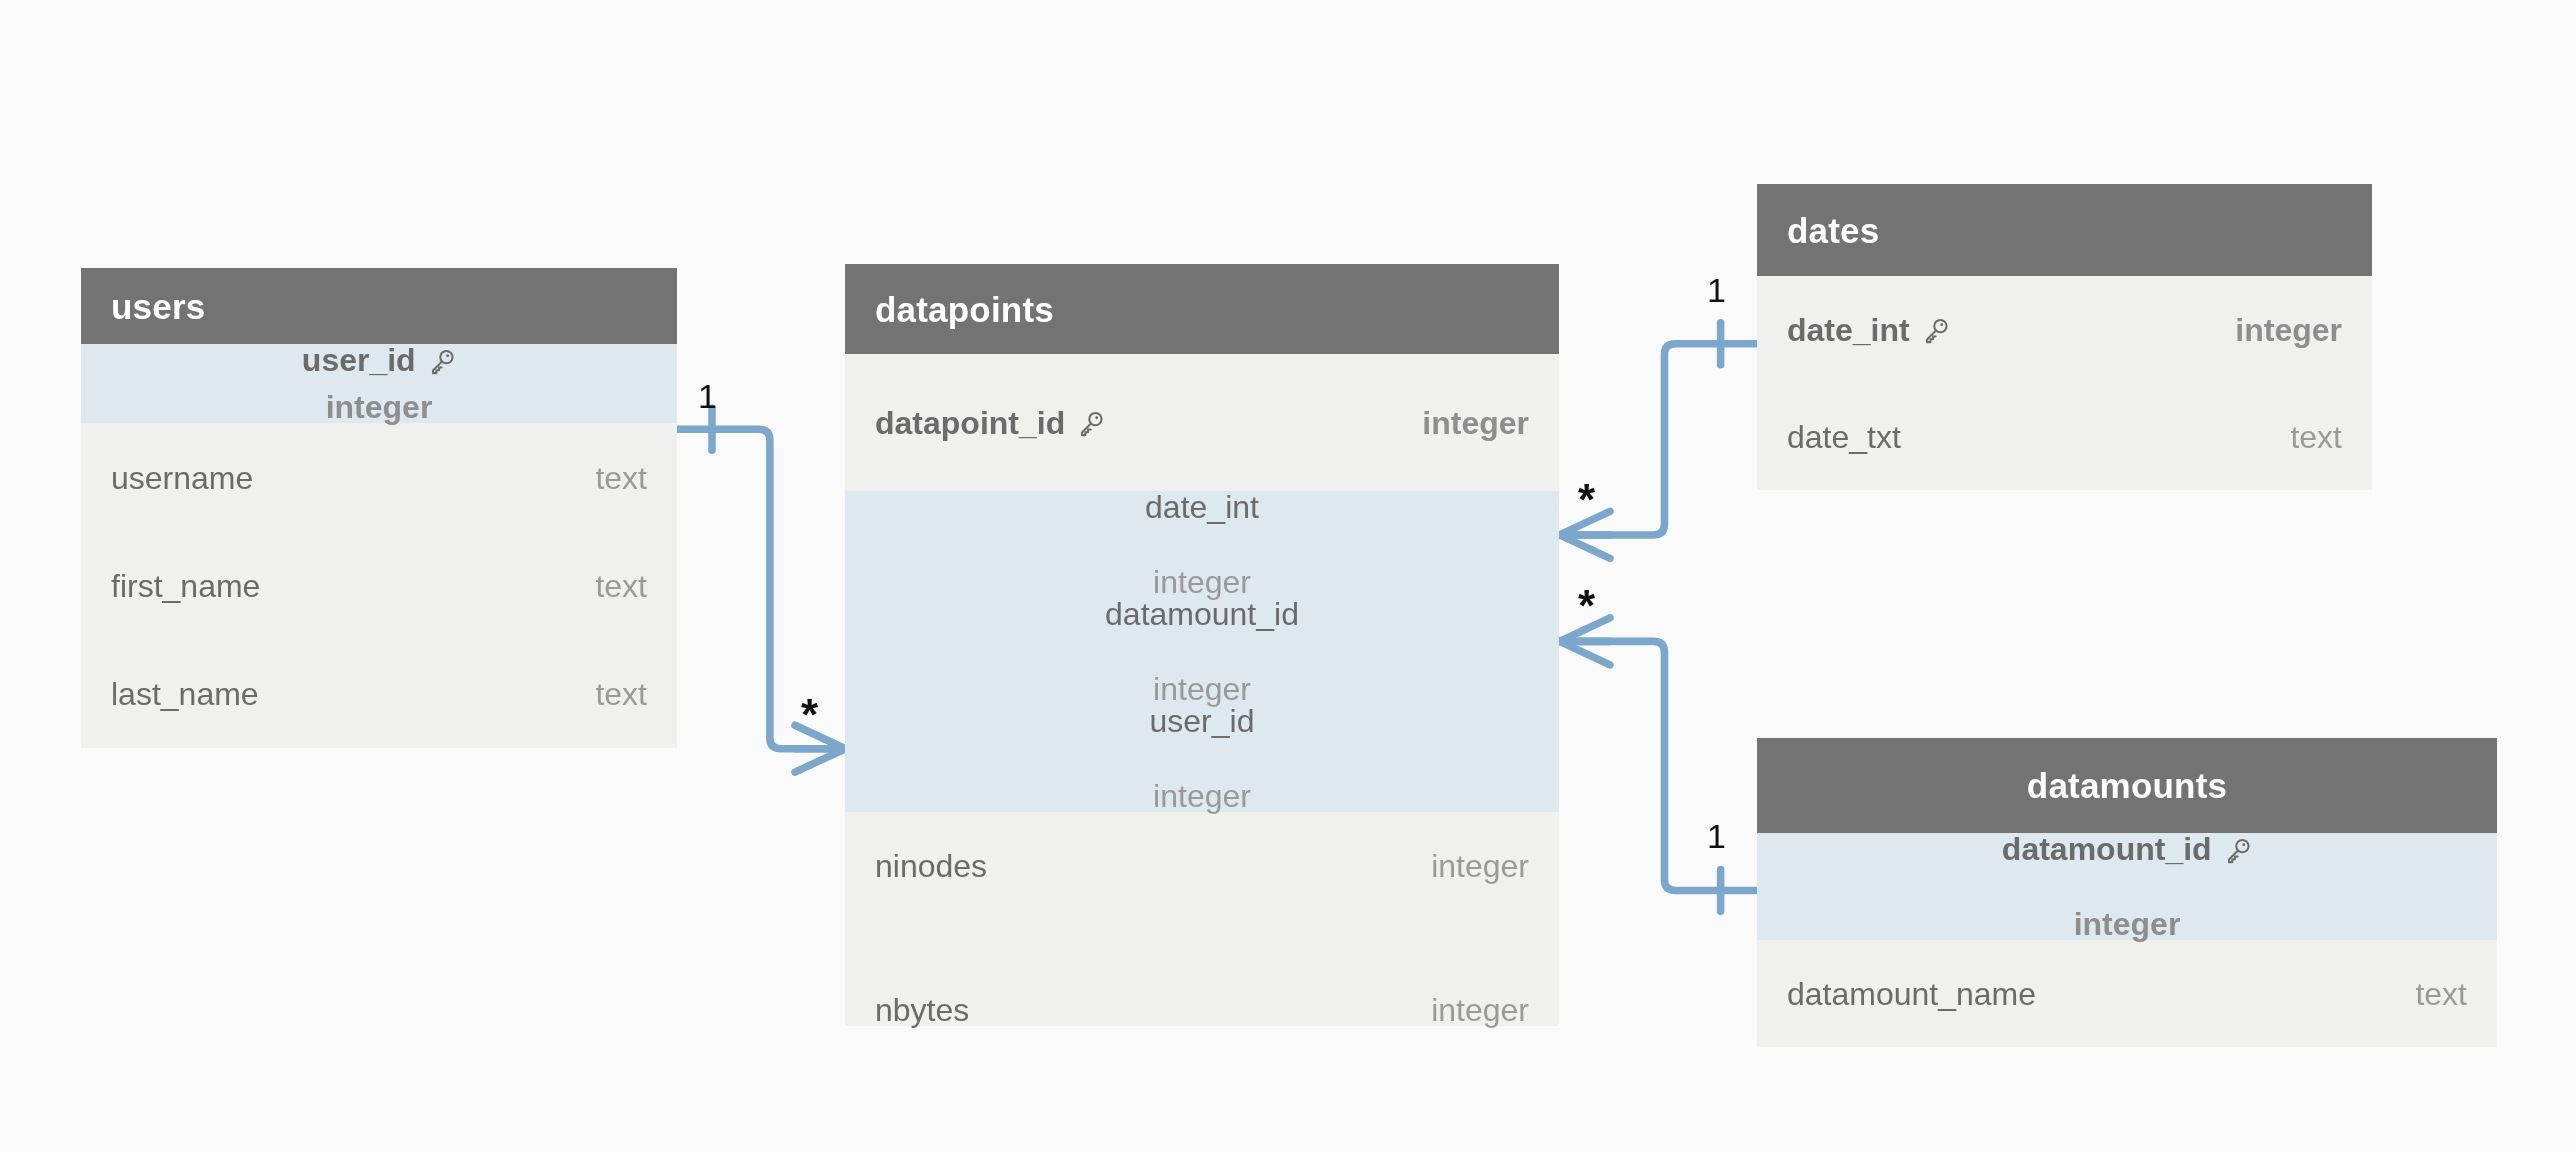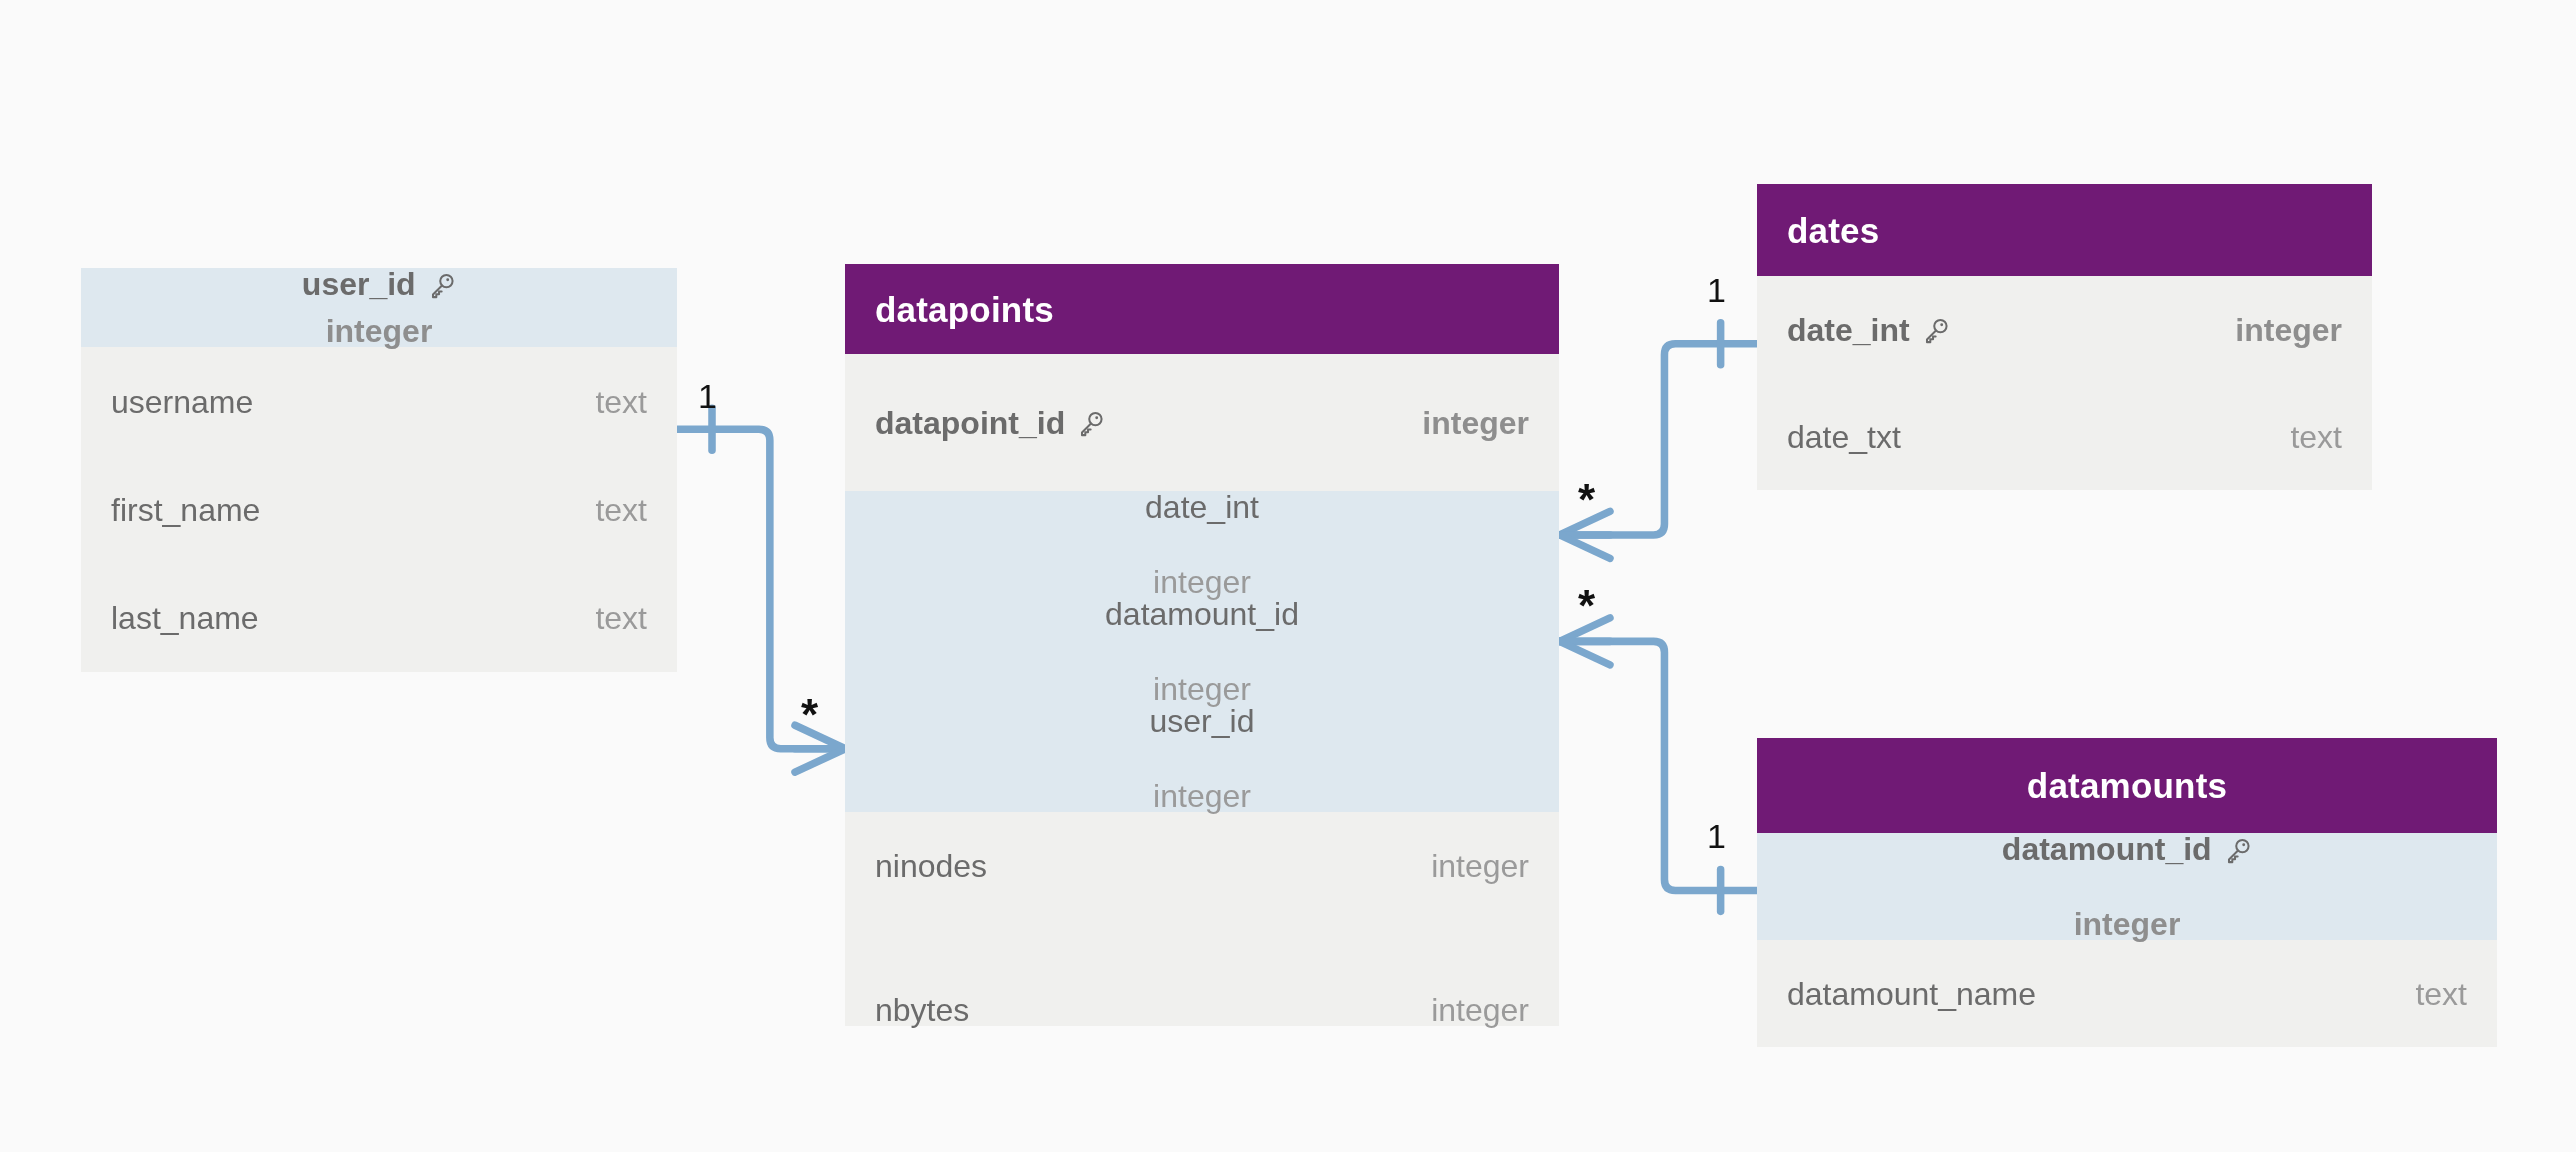"dates" .entity-header { background: #701a75 -> #737373 }
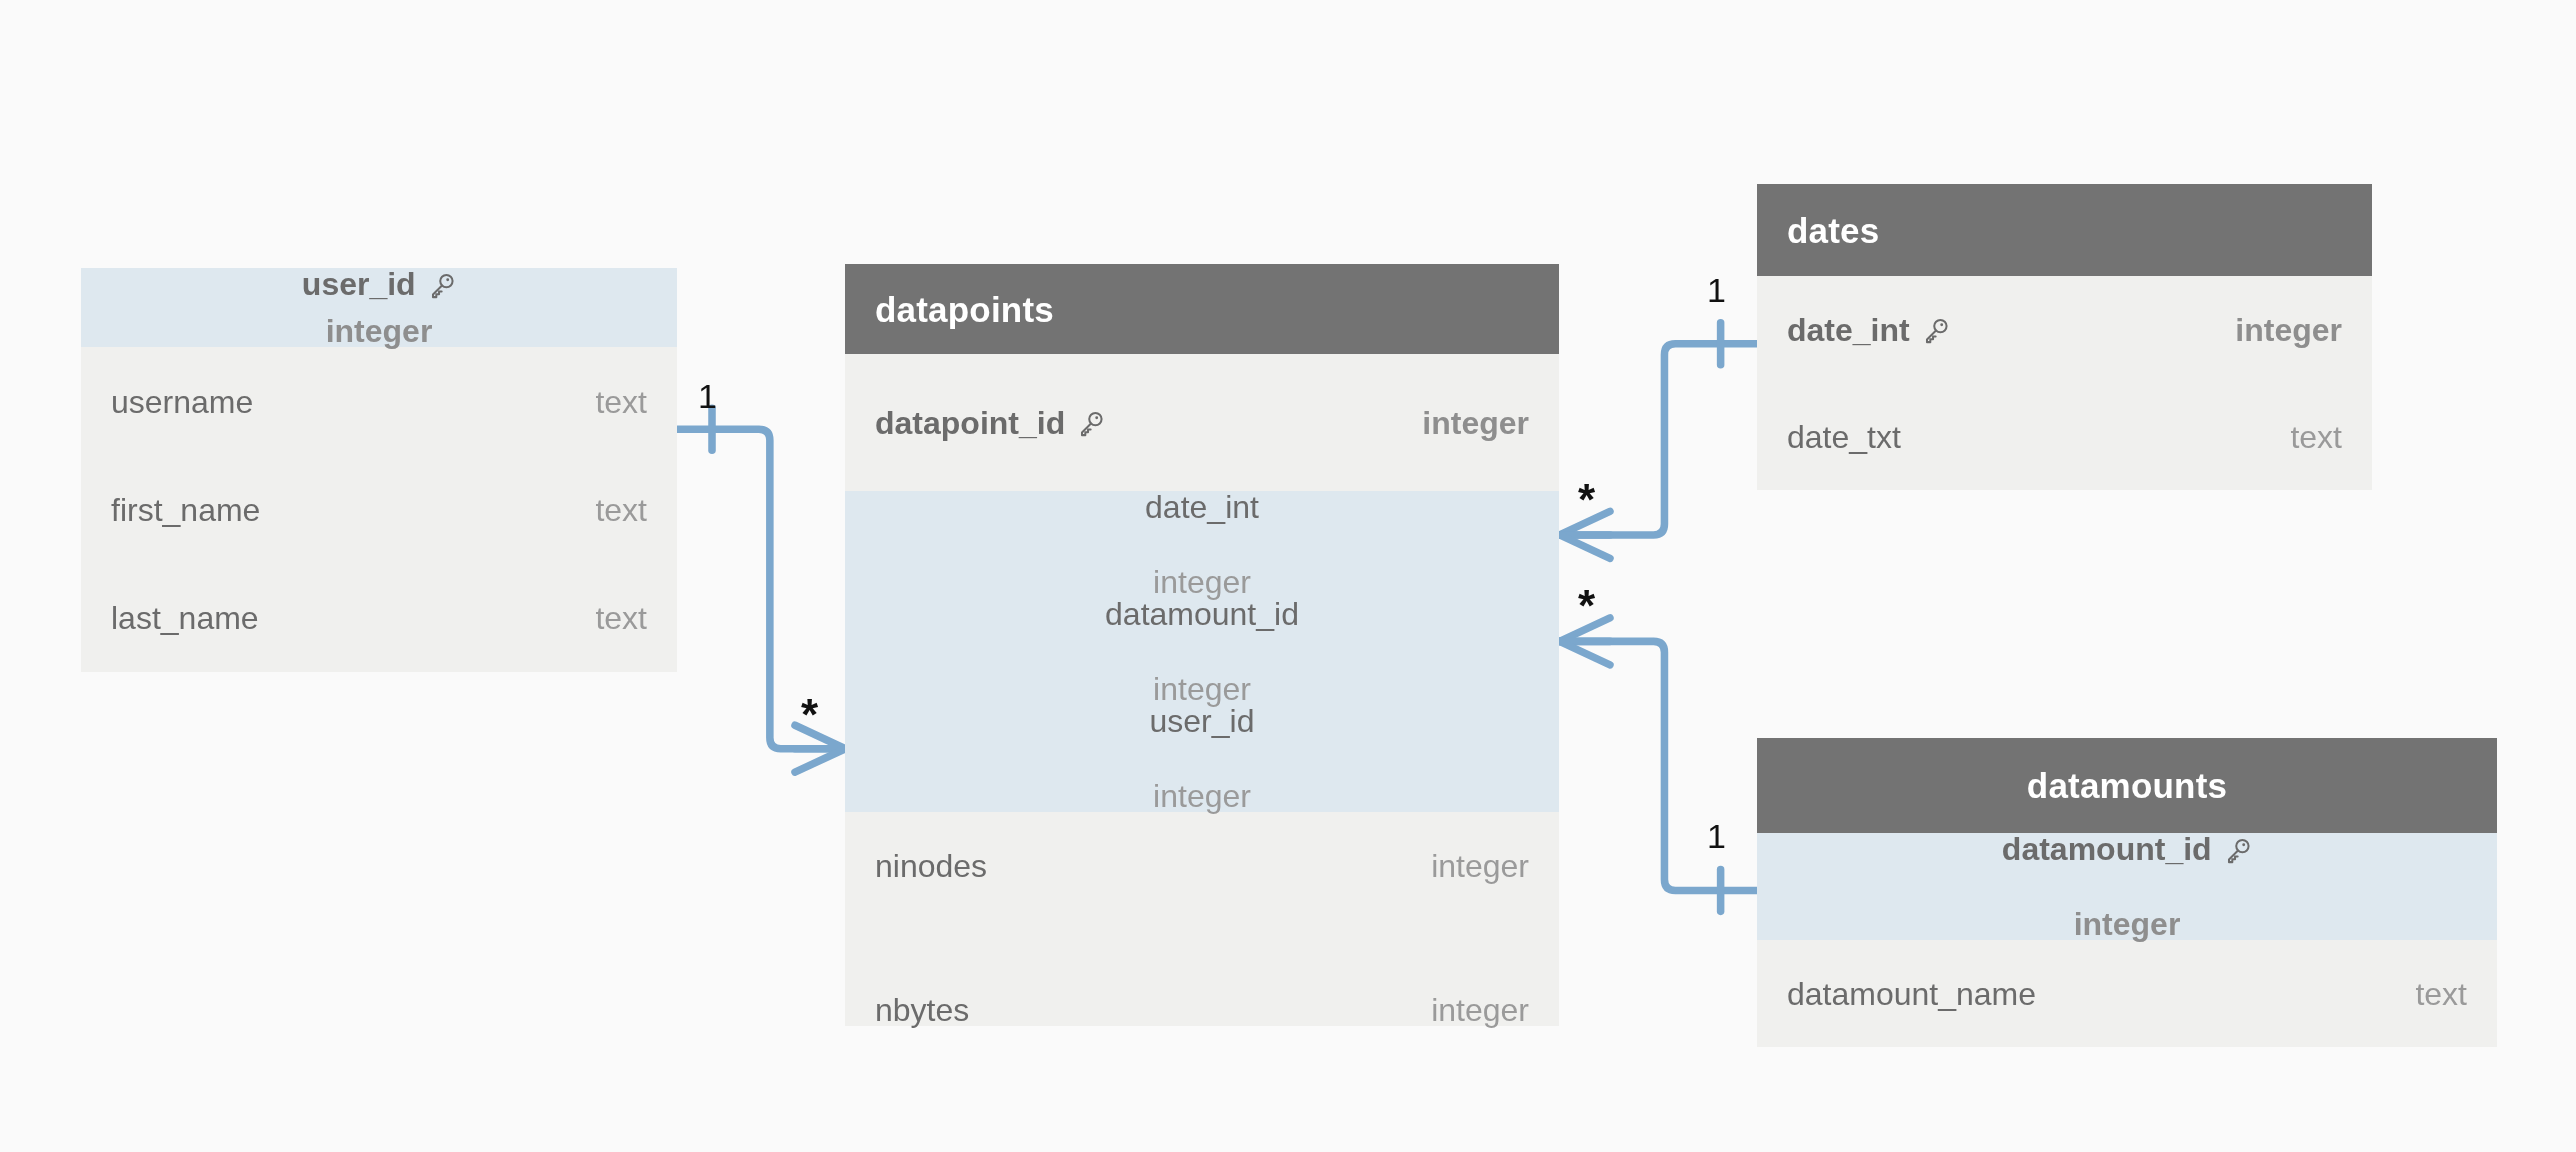"users" div.entity-header { html: none -> <div> <span>users</span> </div> }
